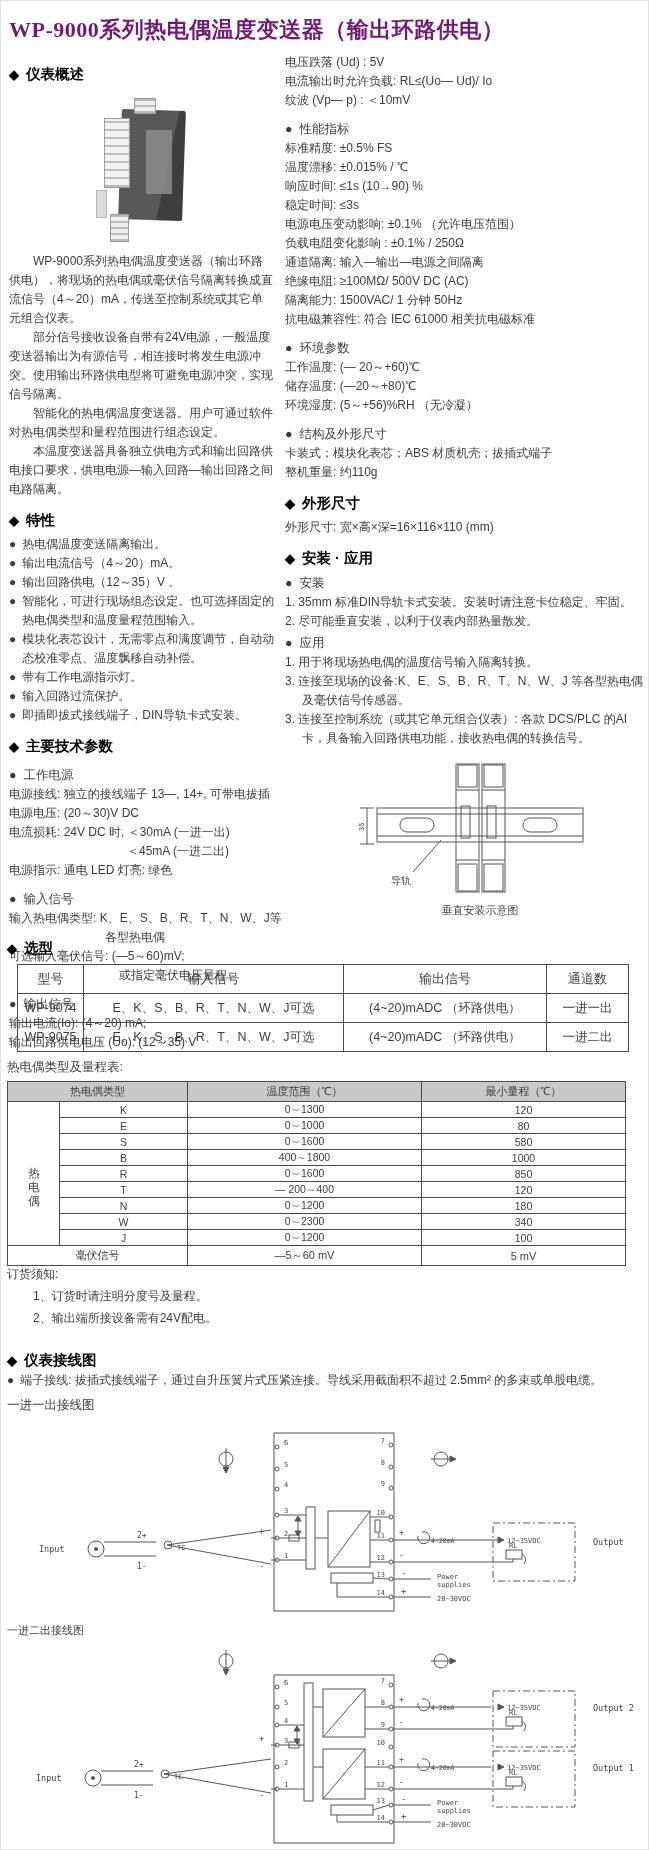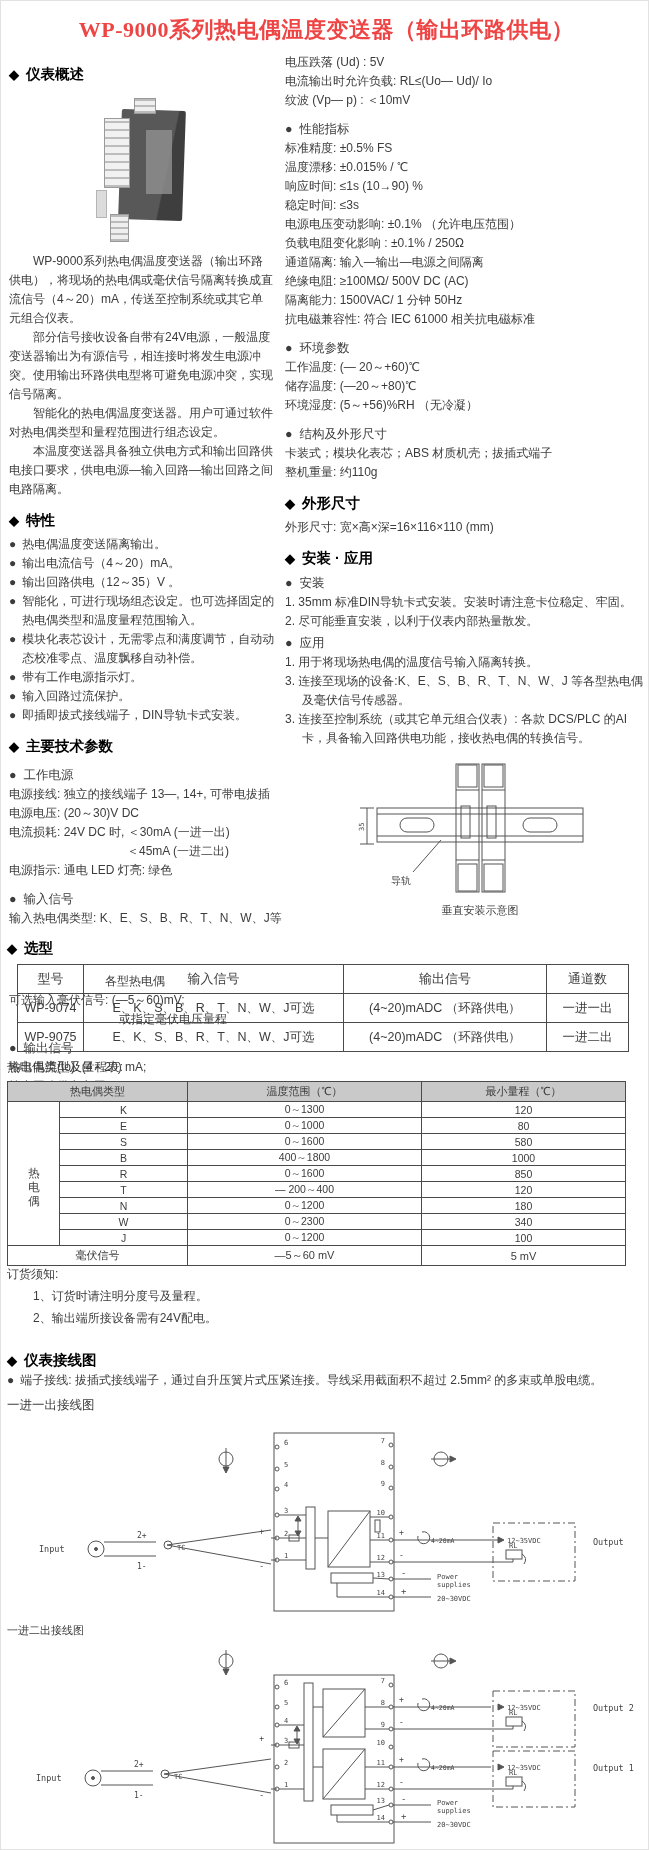"WP-9000系列热电偶温度变送器（输出环路供电）" .title { color: #ef4444 -> #701a75; text-align: center -> none }
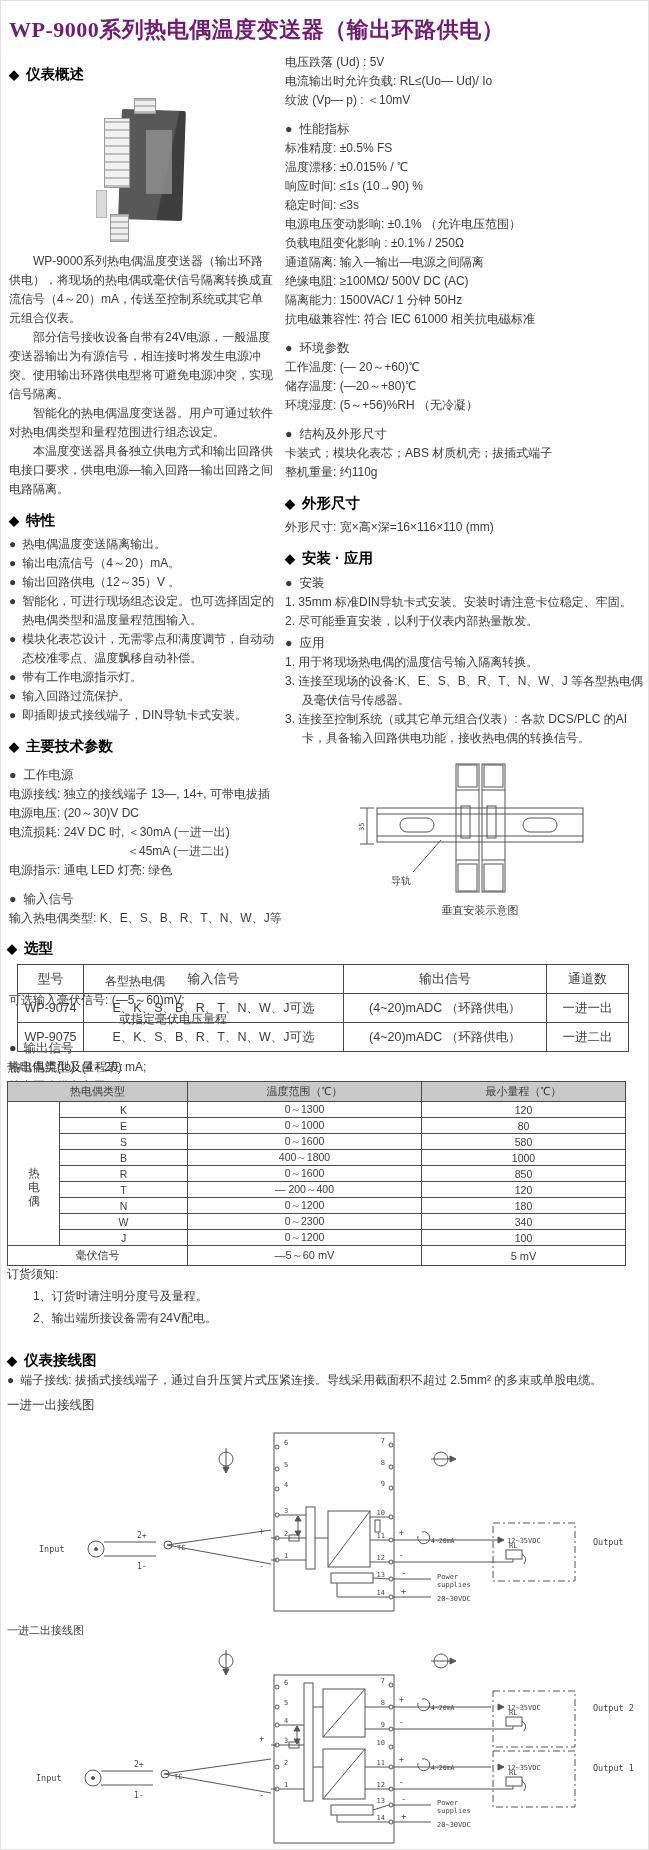"各型热电偶" .indent2 { margin-top: 44px -> none }
